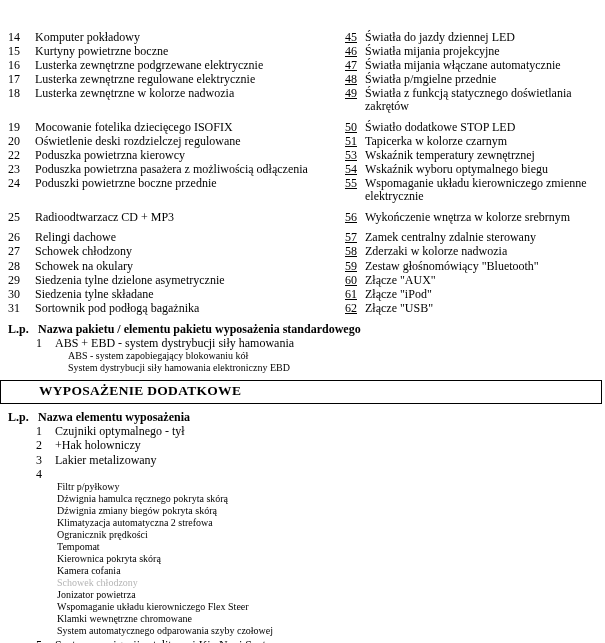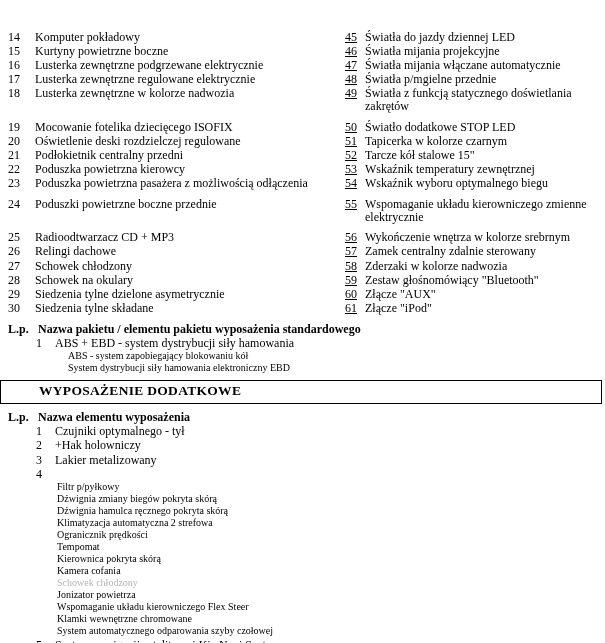"21" tr.eq-row { html: <tr> <td>21</td> <td>Podłokietnik centralny przedni</td> <td>52</td> <td>Tarcze kół stalowe 15"</td> </tr> -> none }
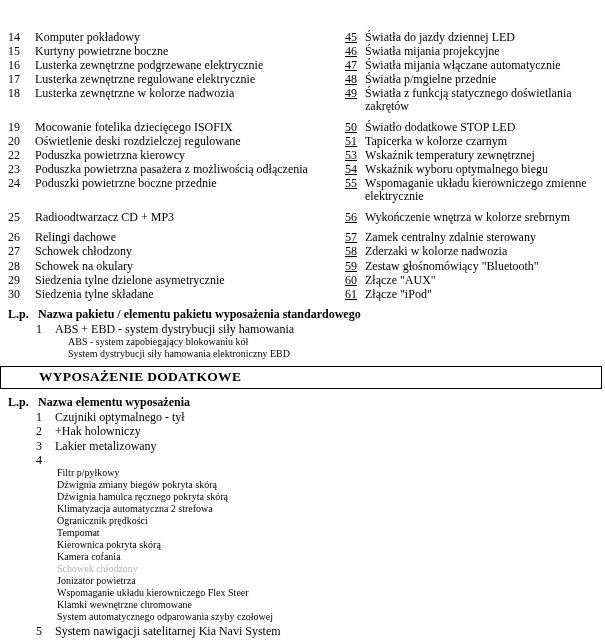"31" tr.eq-row { html: none -> <tr> <td>31</td> <td>Sortownik pod podłogą bagażnika</td> <td>62</td> <td>Złącze "USB"</td> </tr> }
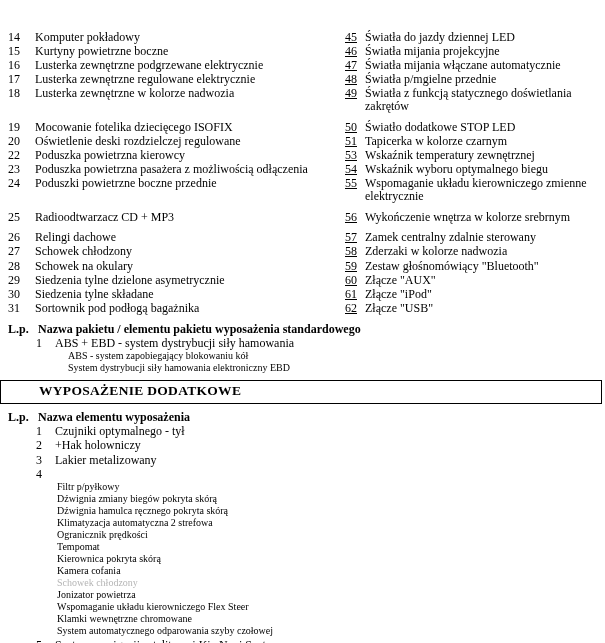"Dźwignia zmiany biegów pokryta skórą" div.sub-row { order: before "Dźwignia hamulca ręcznego pokryta skórą" -> after "Dźwignia hamulca ręcznego pokryta skórą" }
